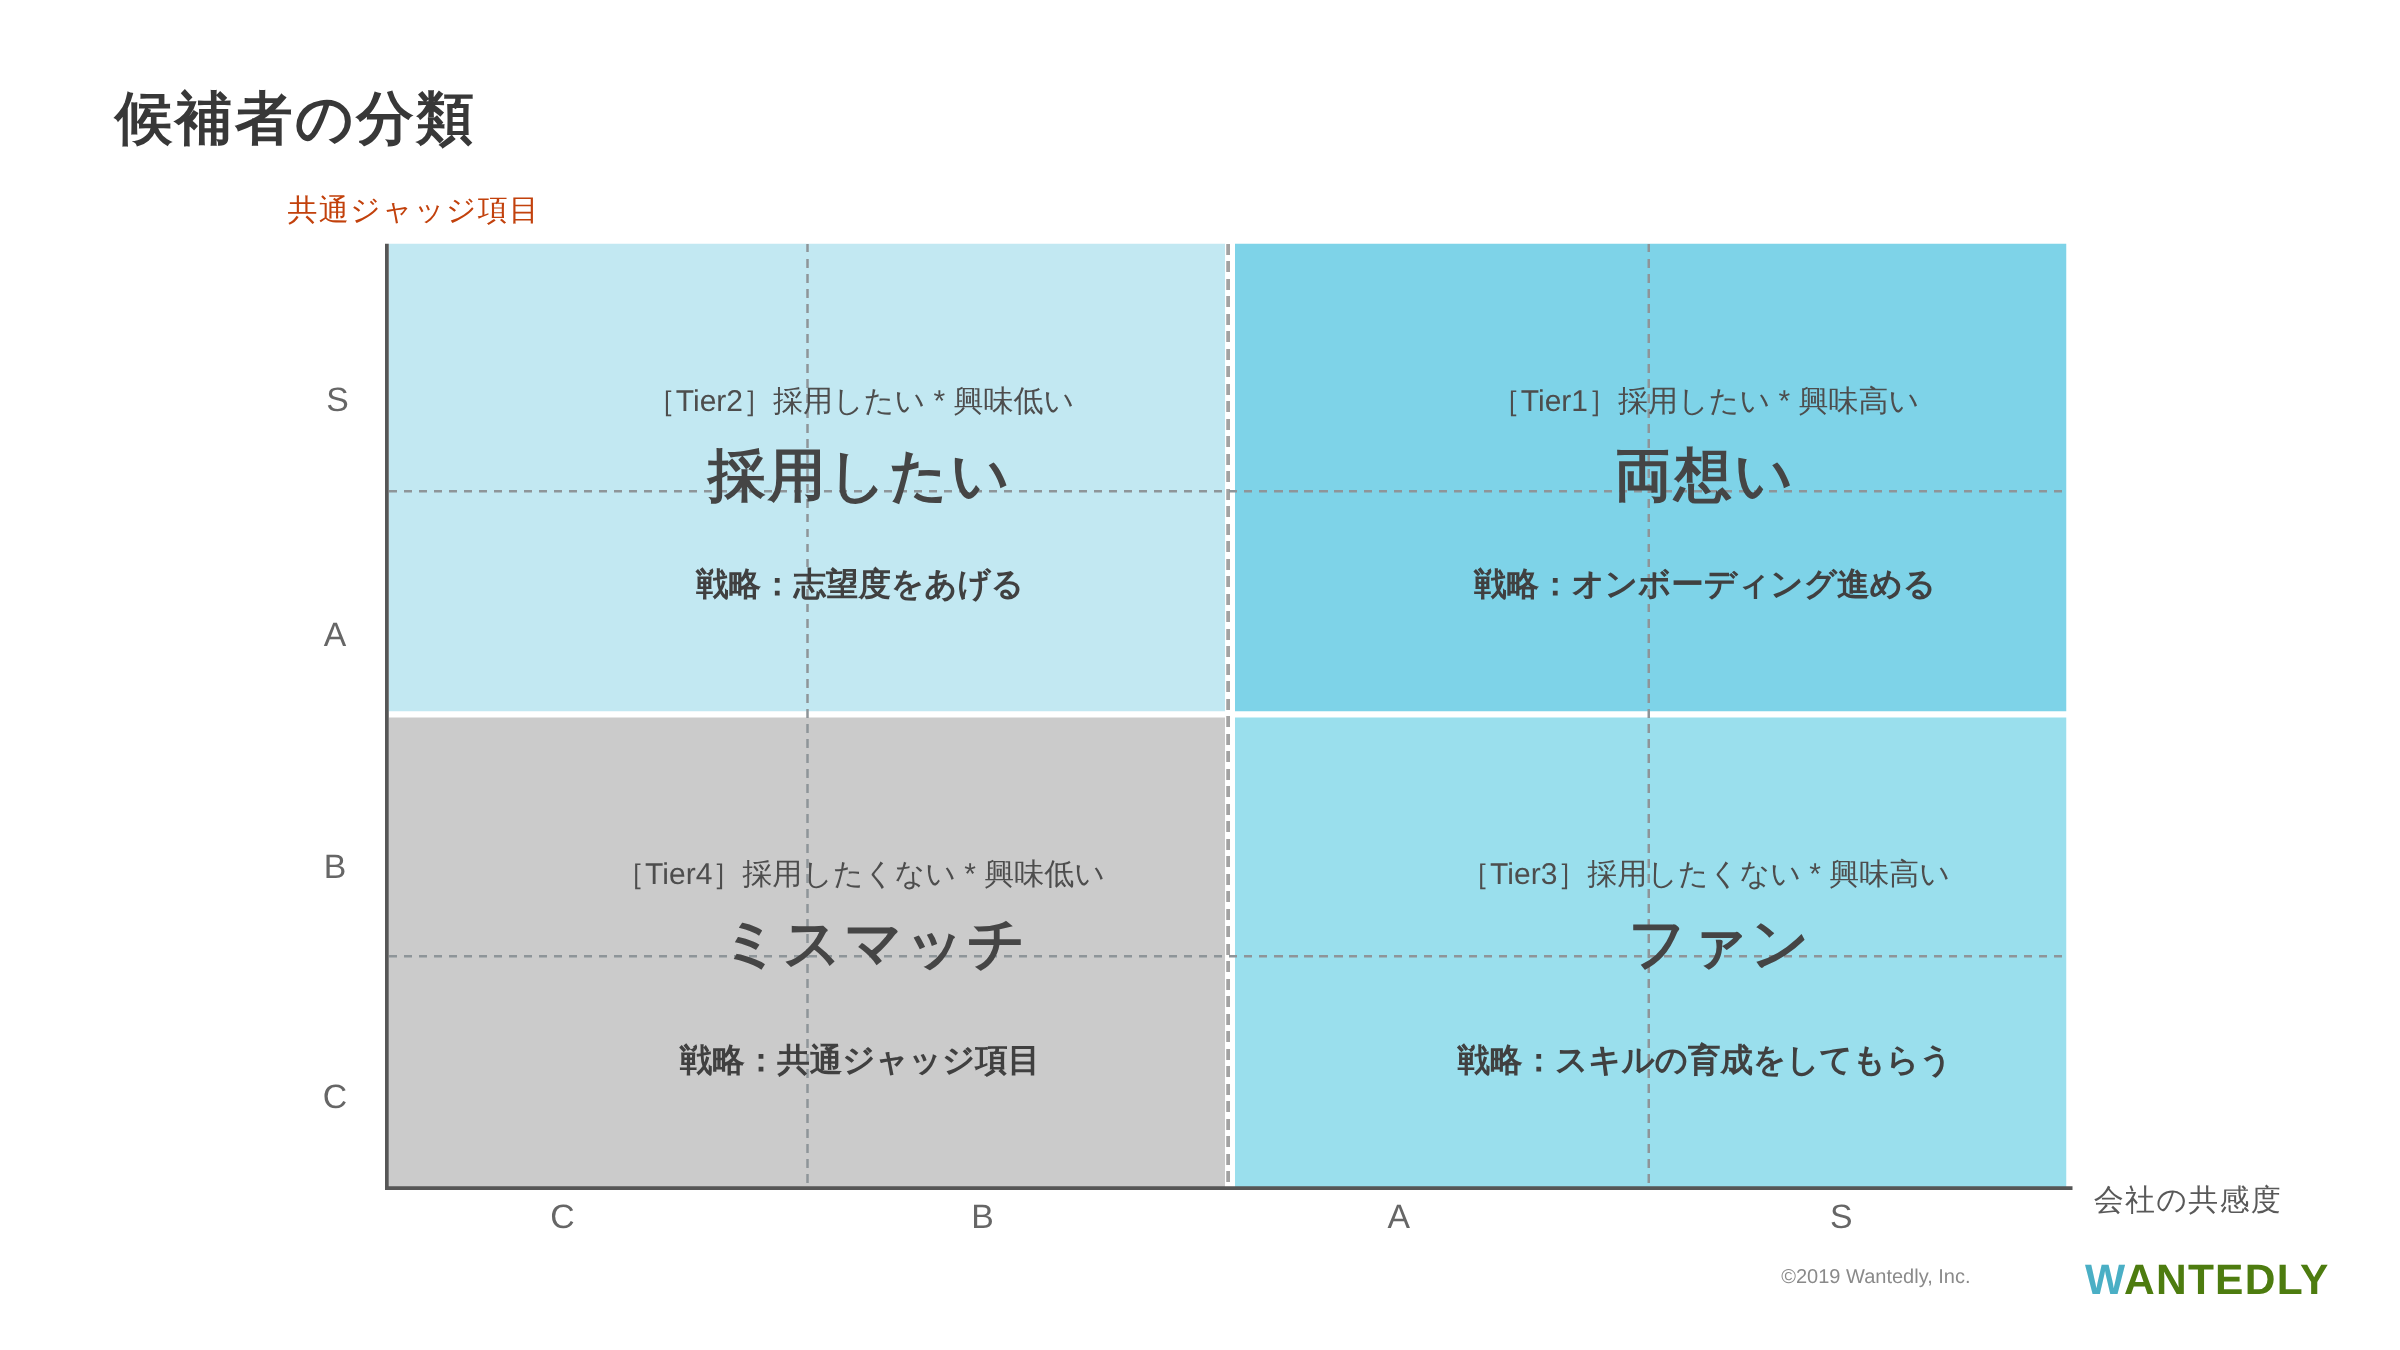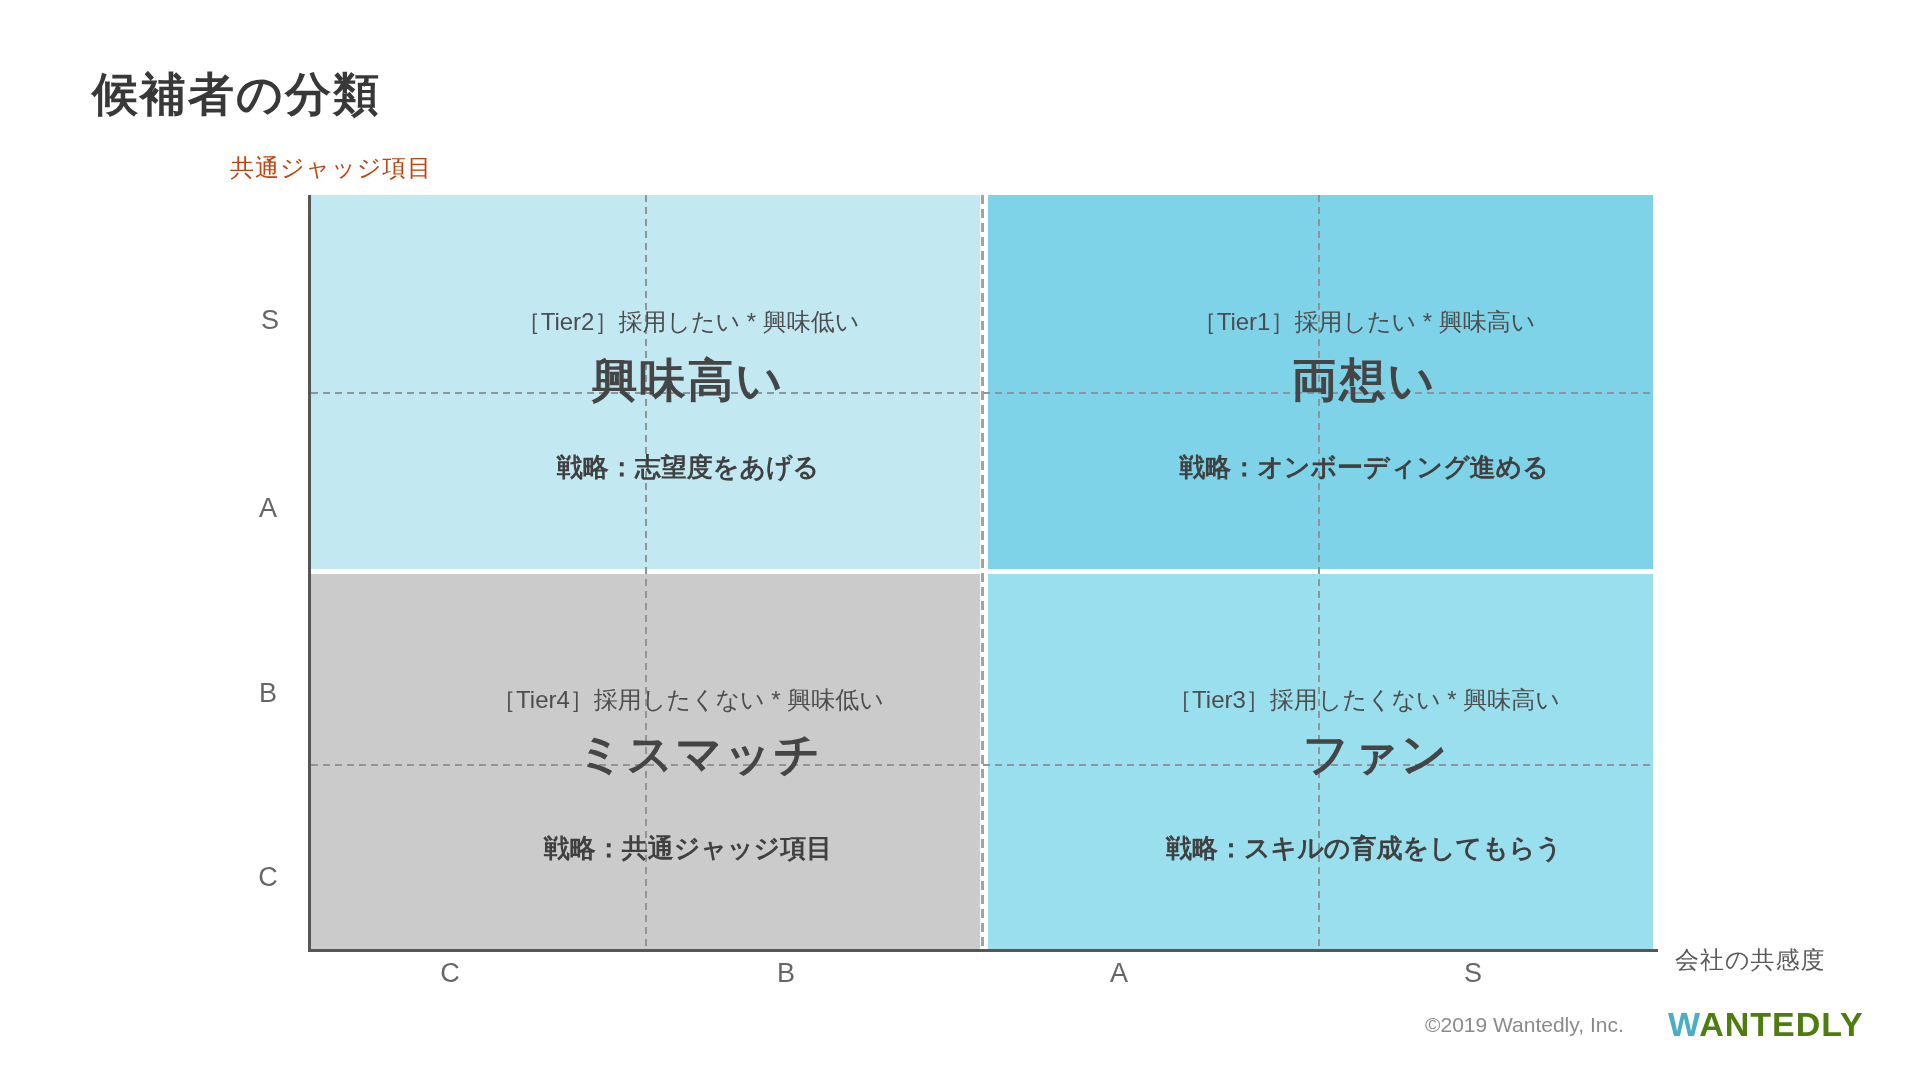"興味高い" div.abs { text: 興味高 -> 採用した }
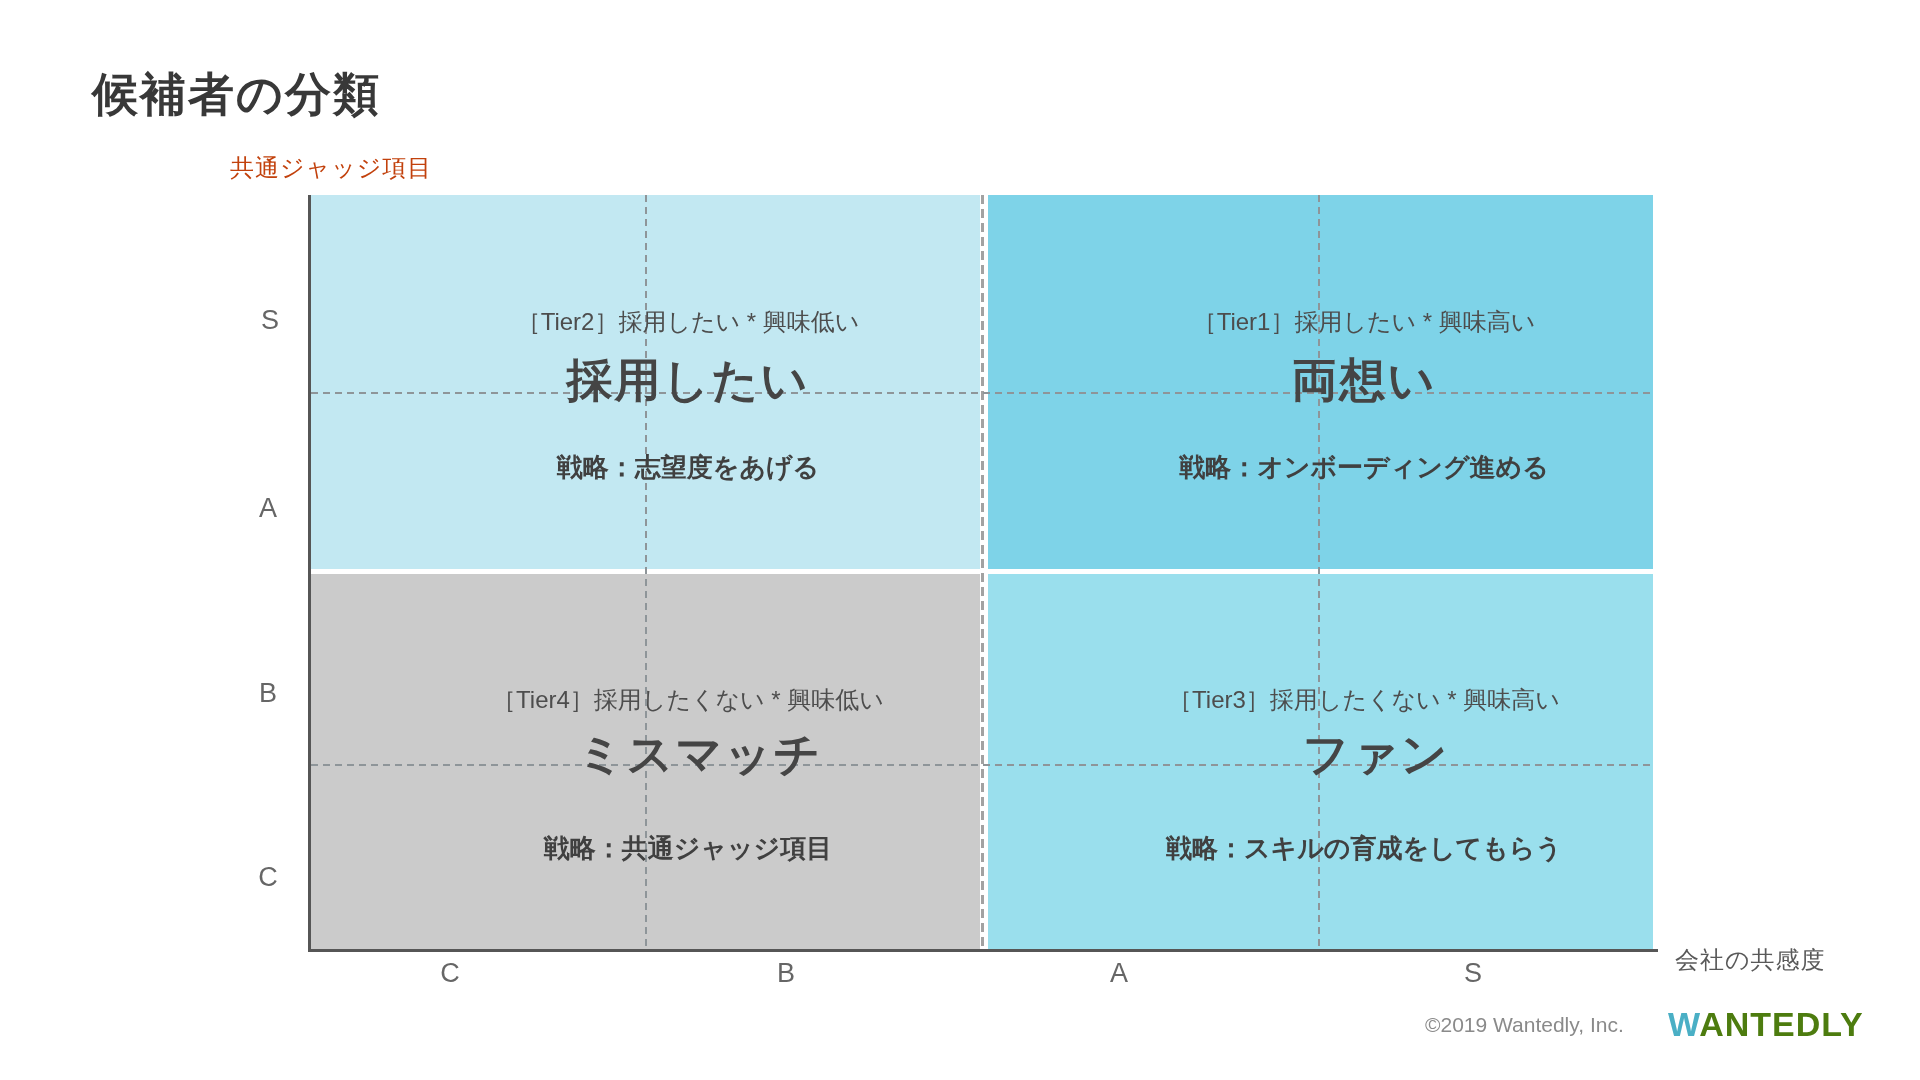"©2019 Wantedly, Inc." .copyright { font-size: 21px -> 16px }
